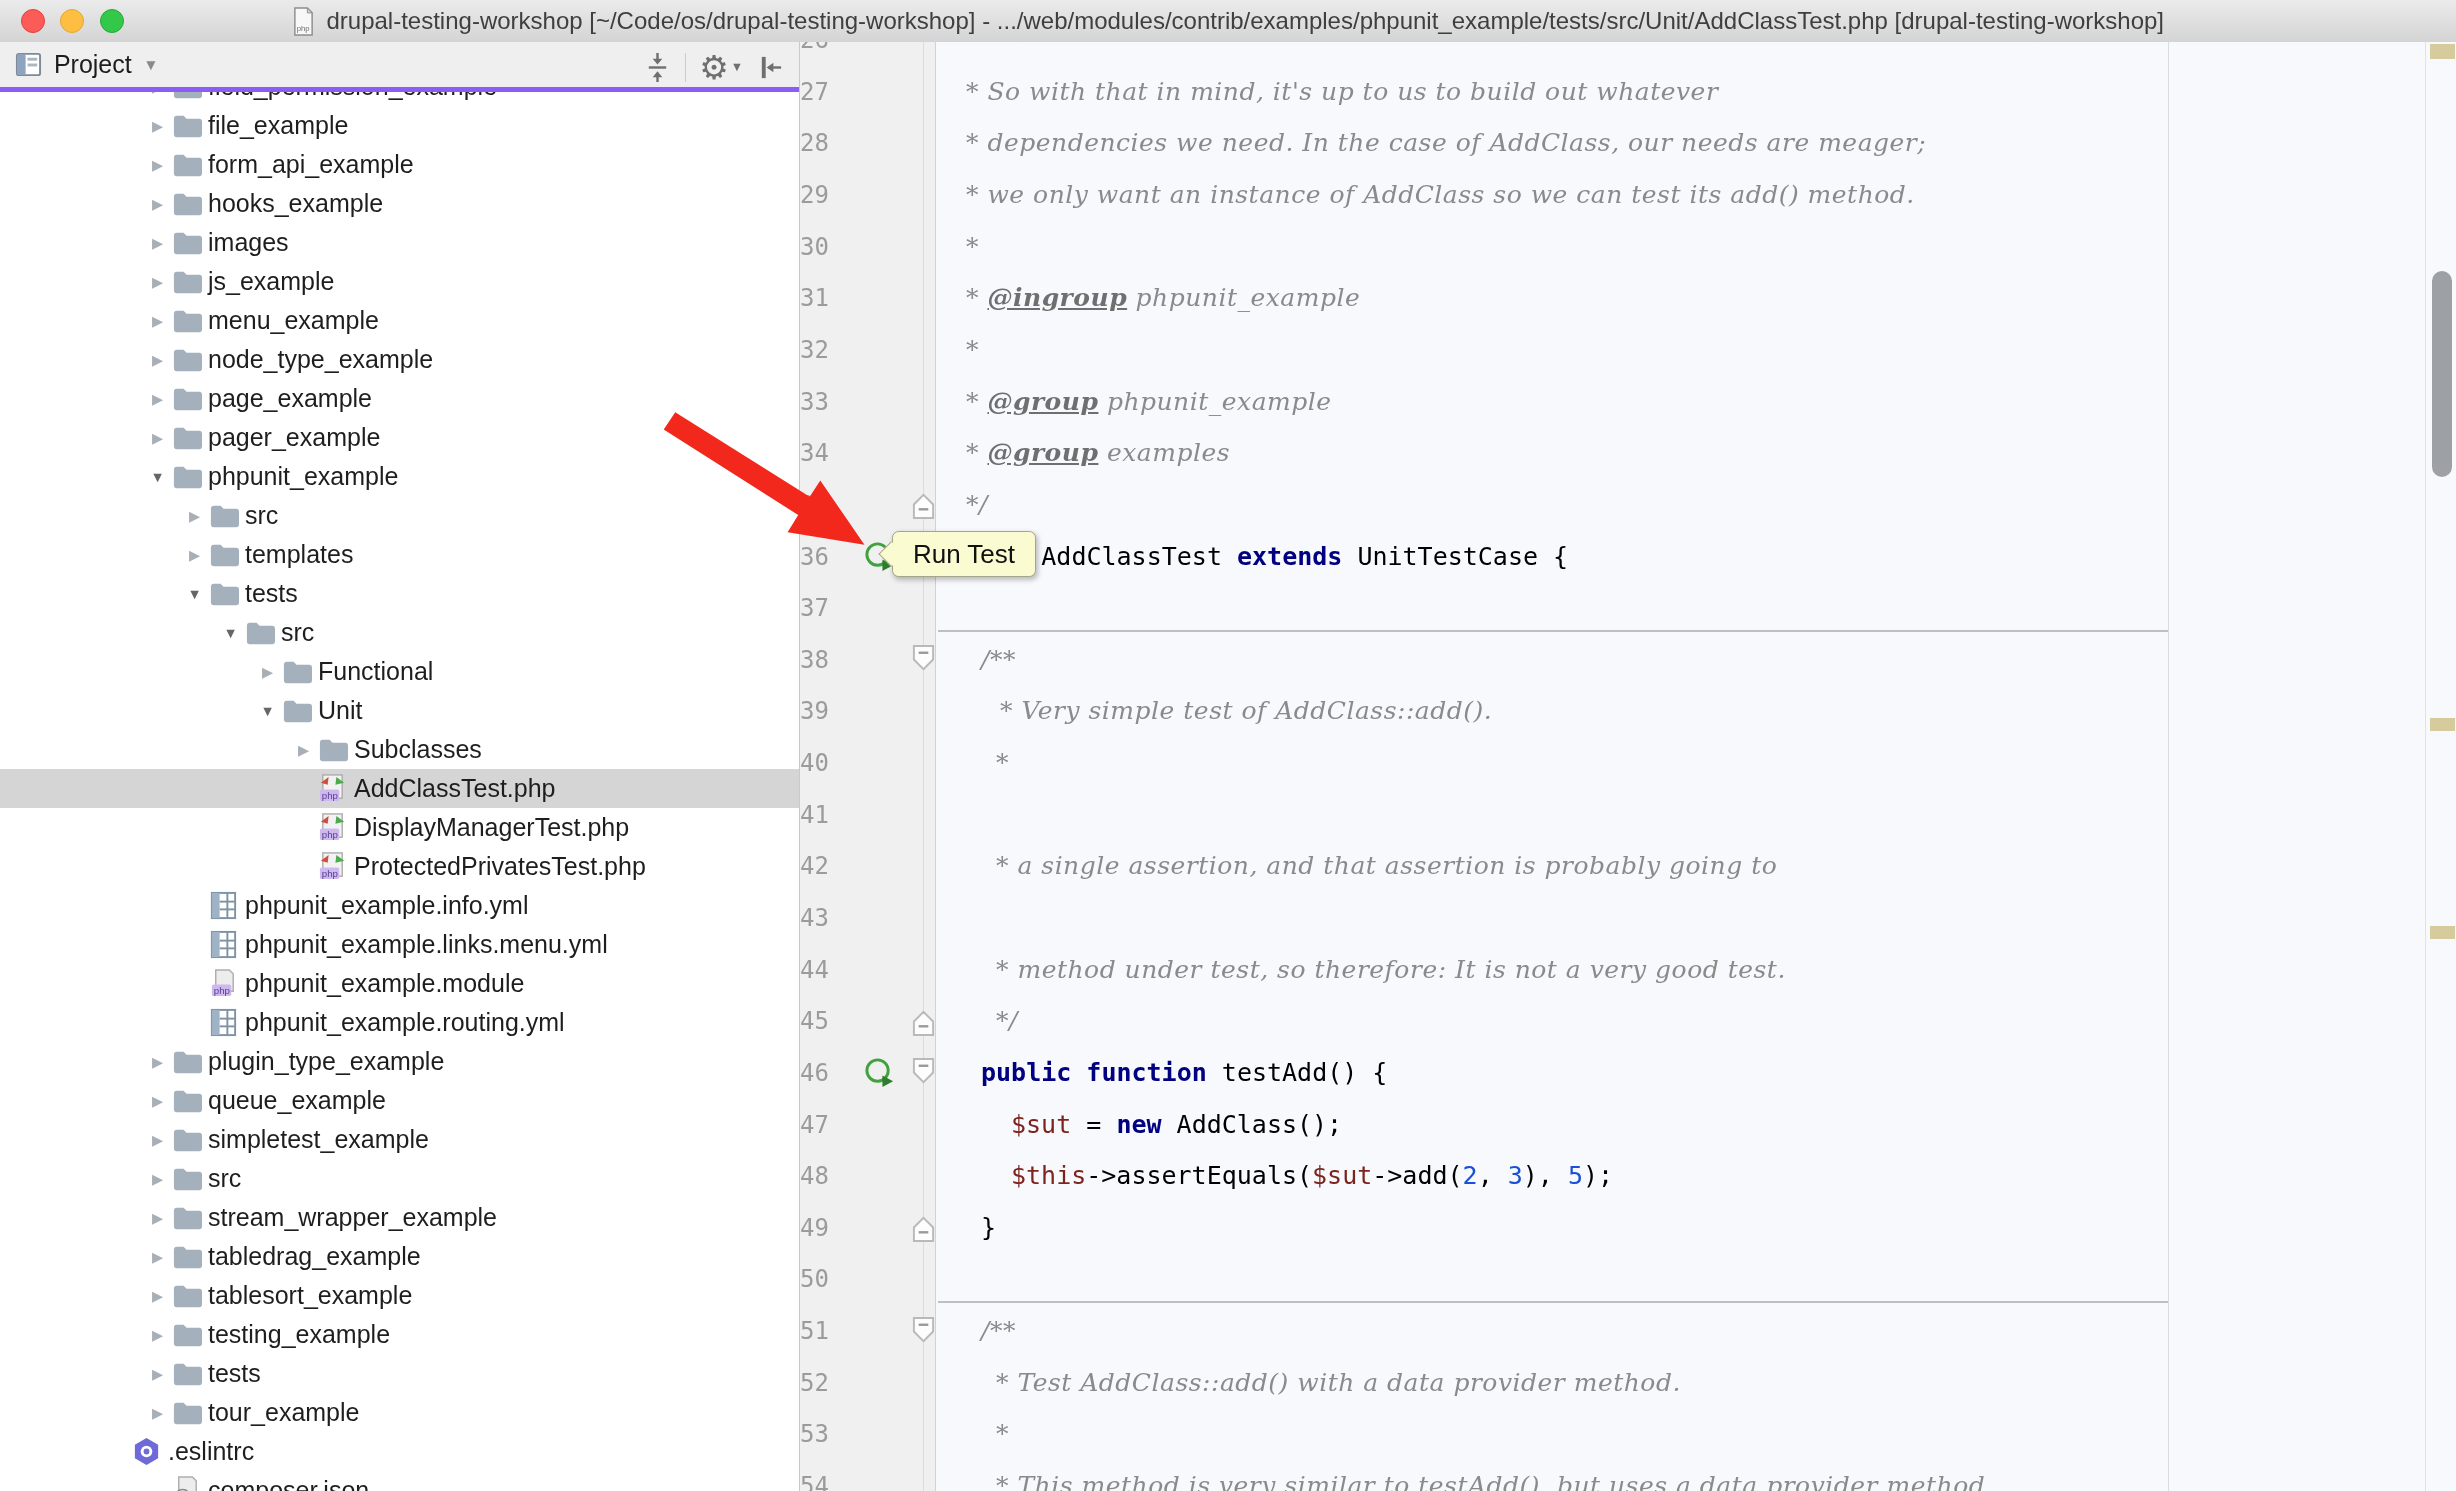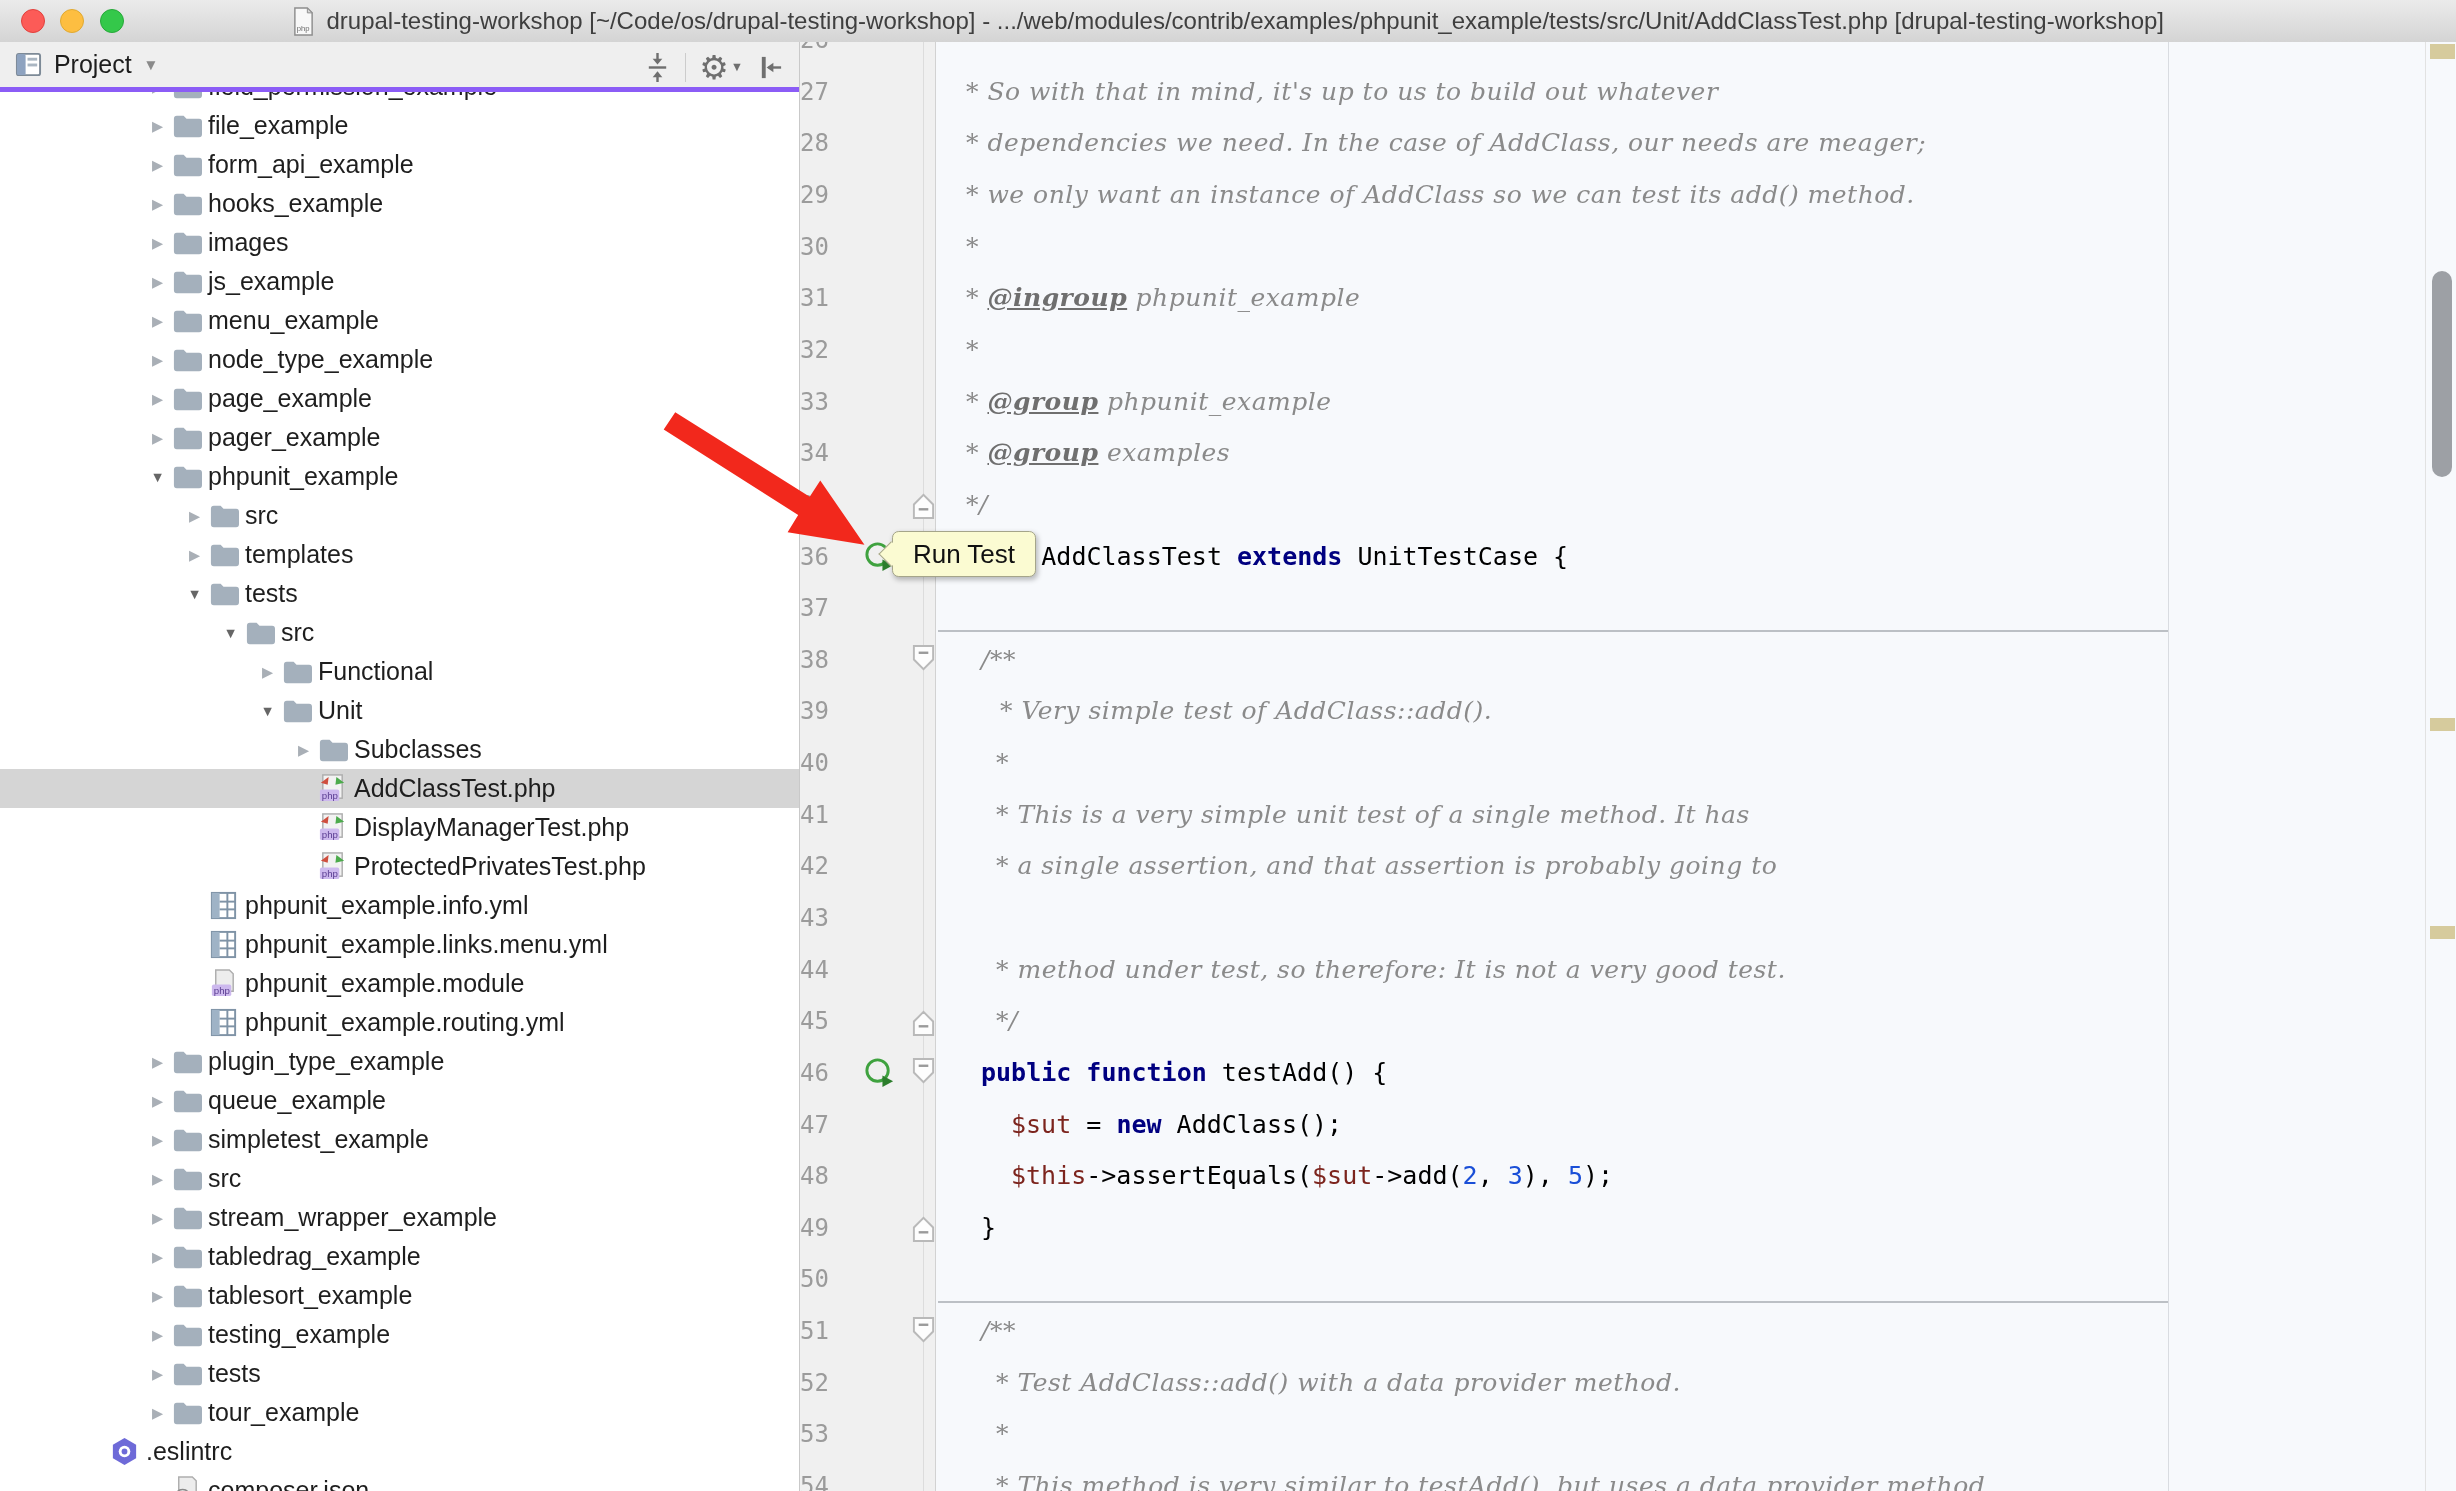"* This is a very" div.cline { html: <div><span>* This is a very simple unit test of a single method. It has</span></div> -> none }
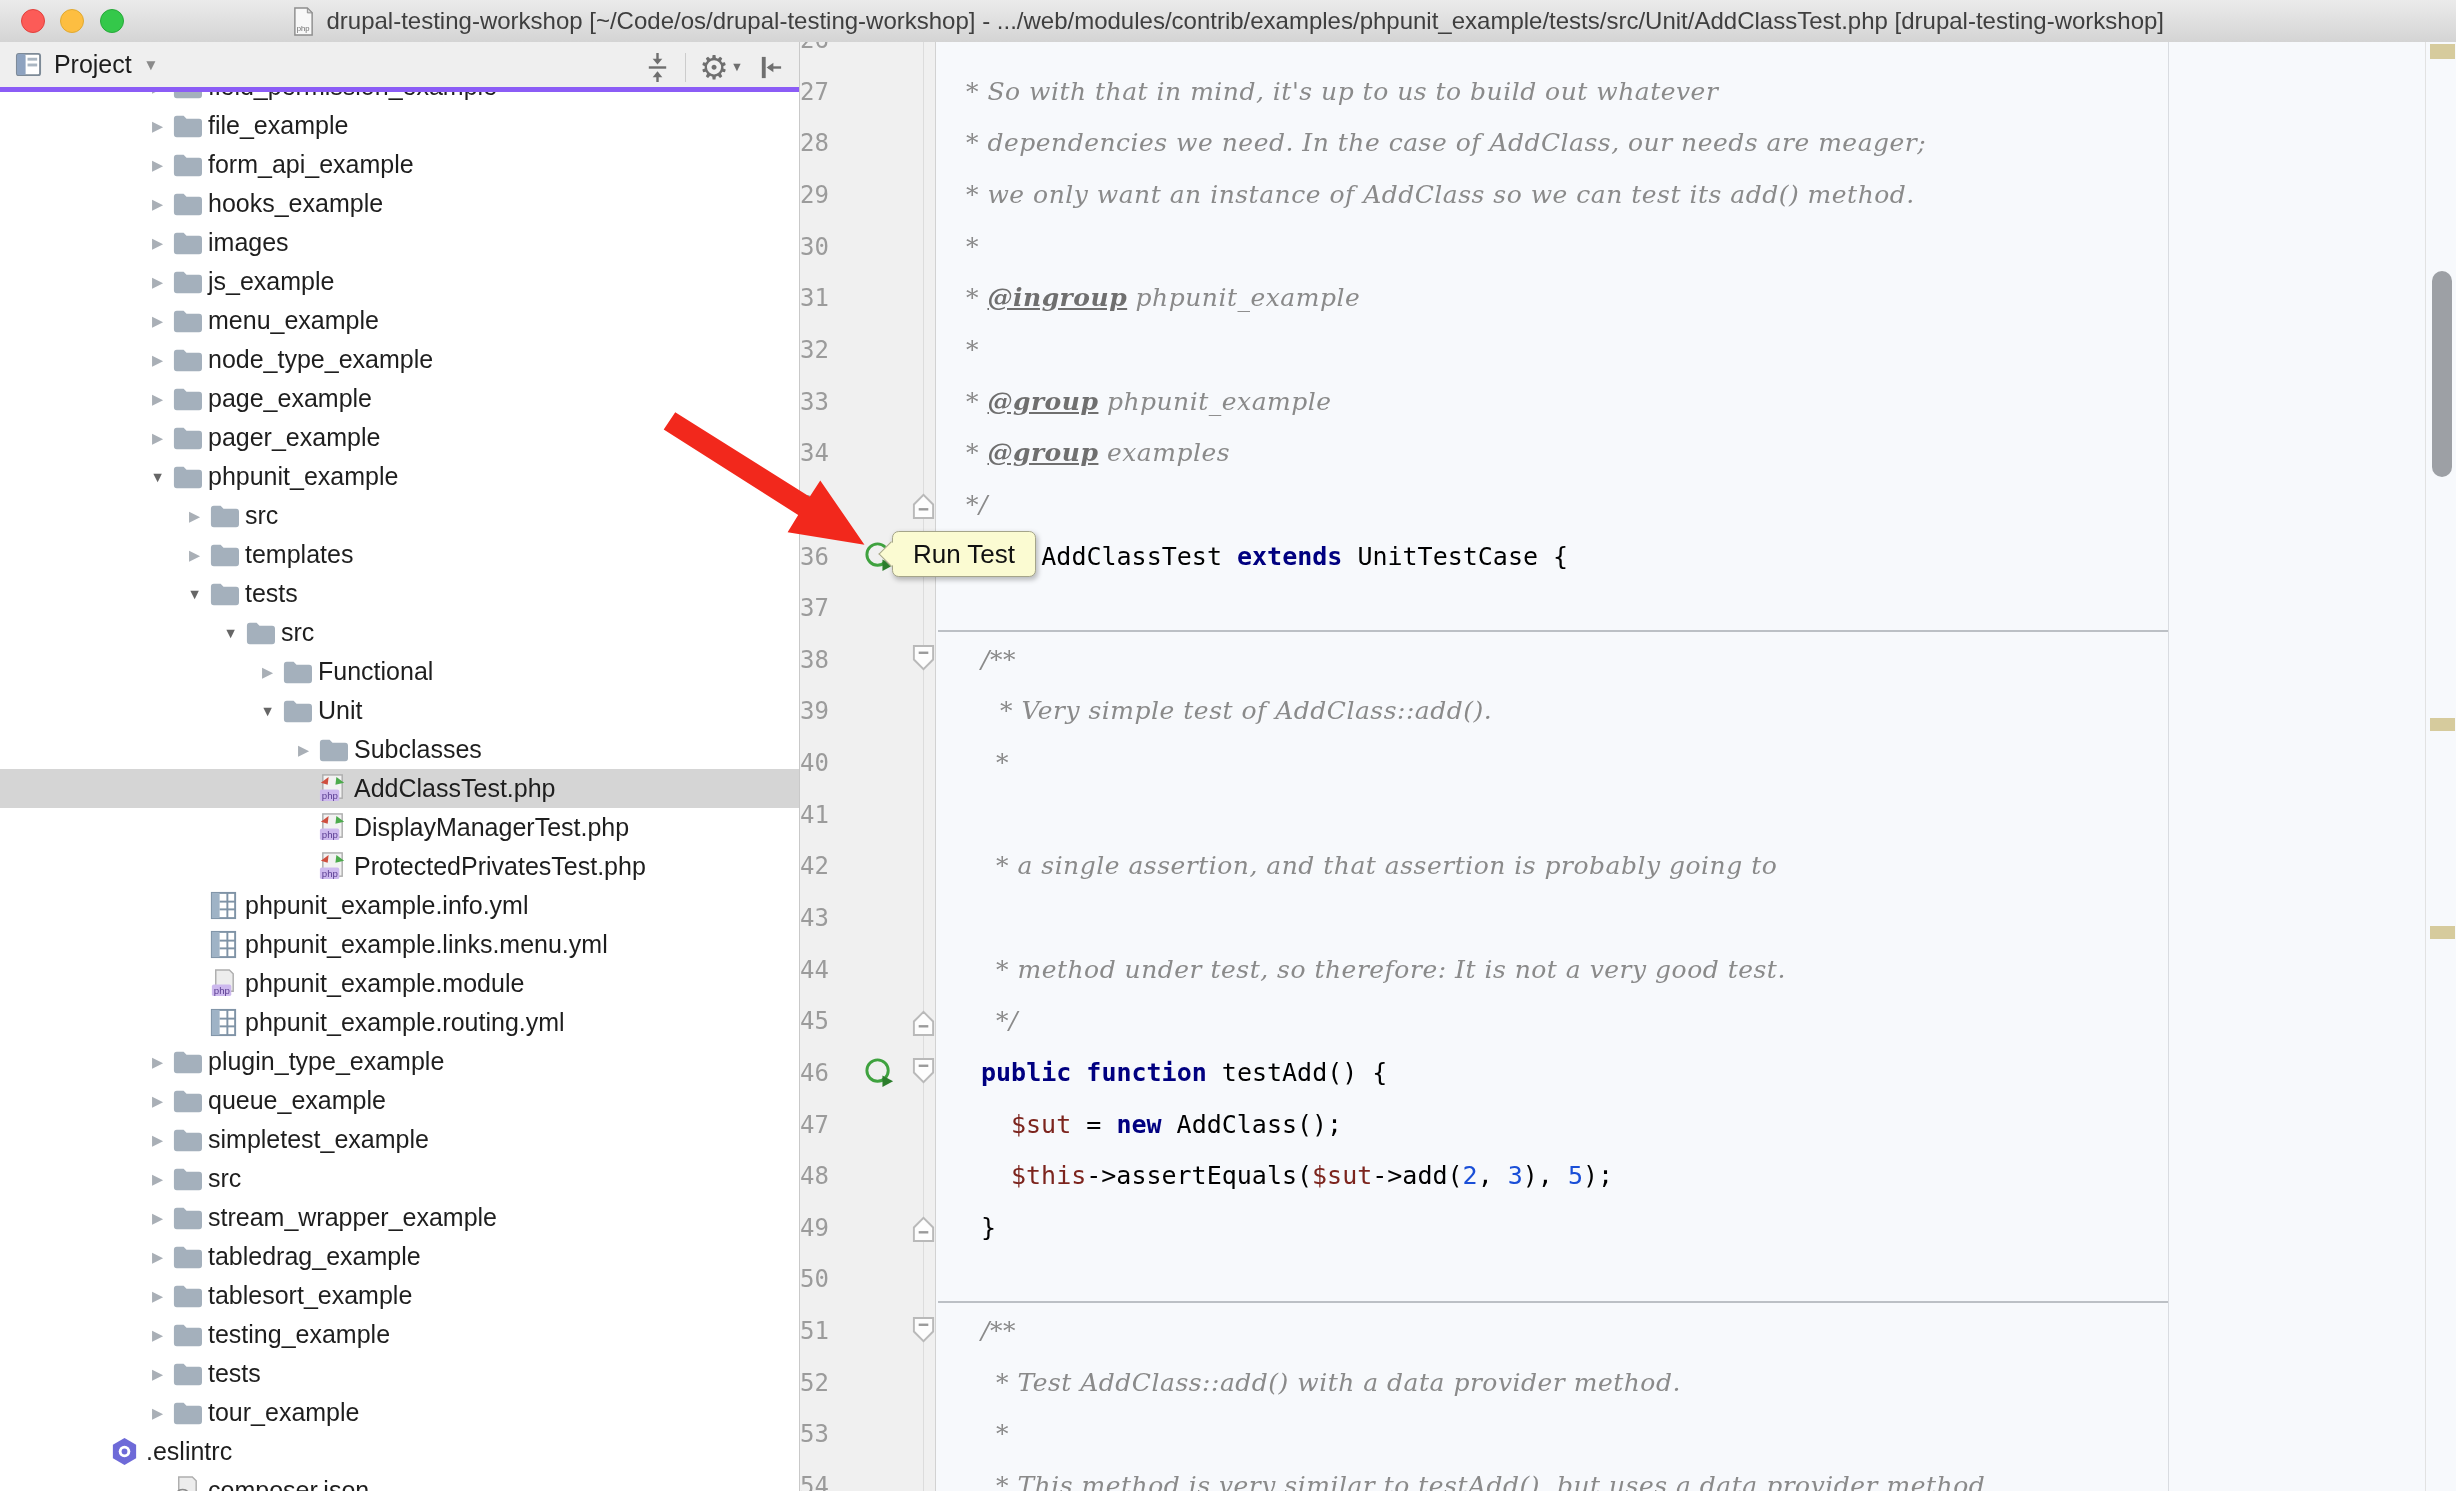".eslintrc" div.trow { padding-left: 82px -> 104px }
